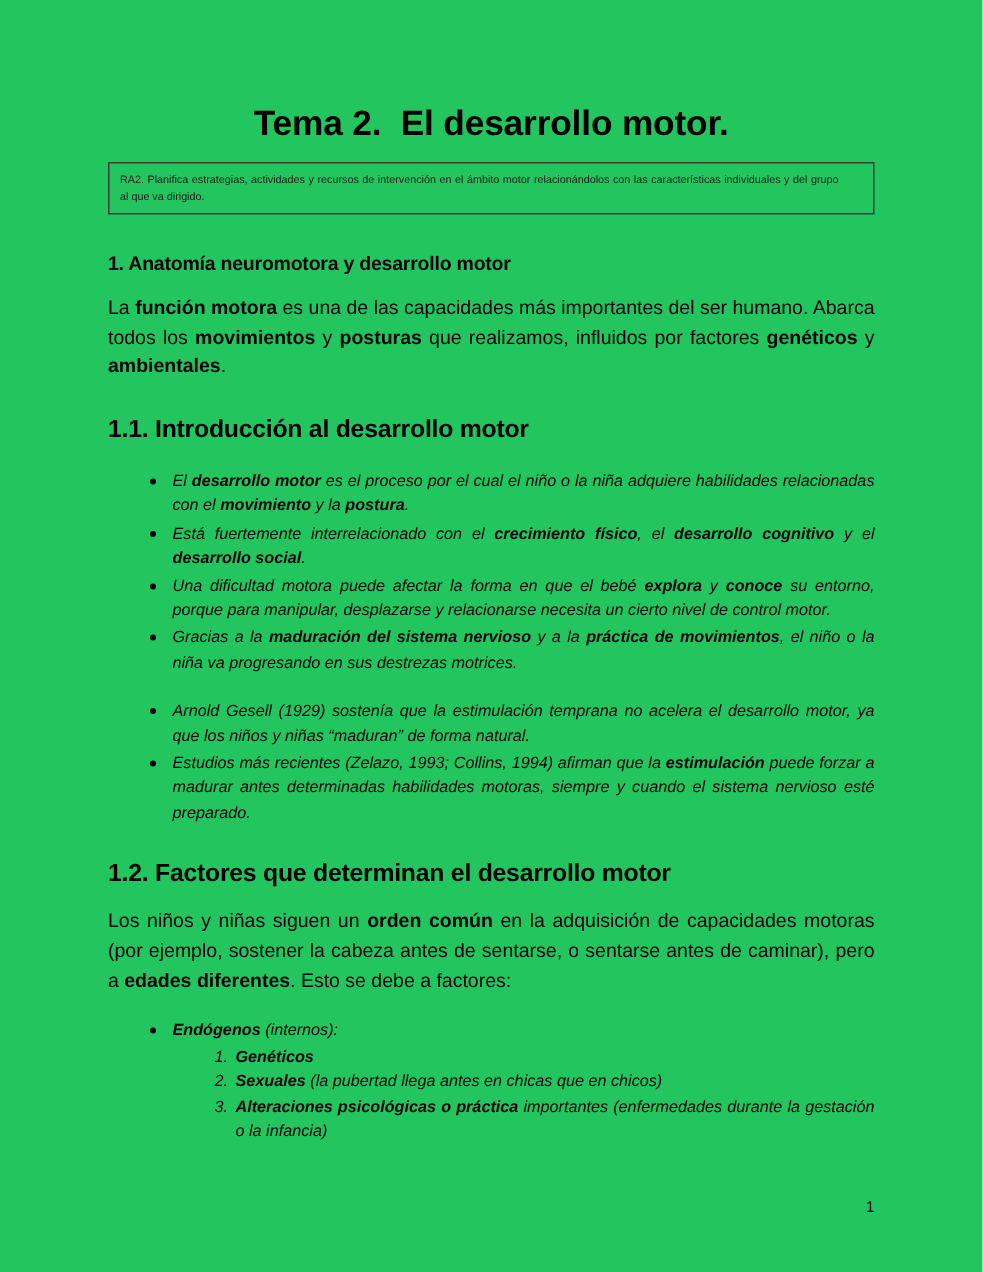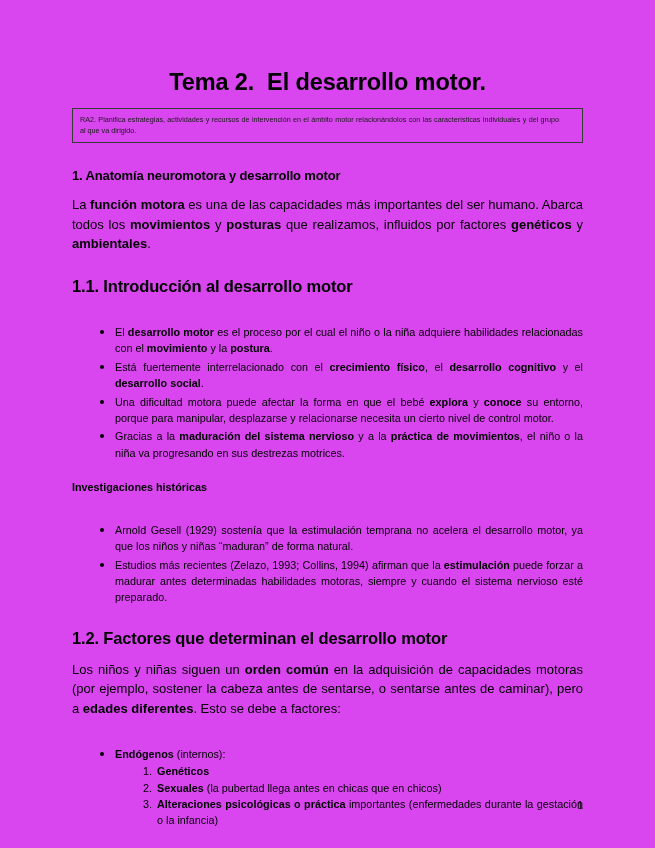"Tema 2. El desarrollo motor." .page { background: #d946ef -> #22c55e }
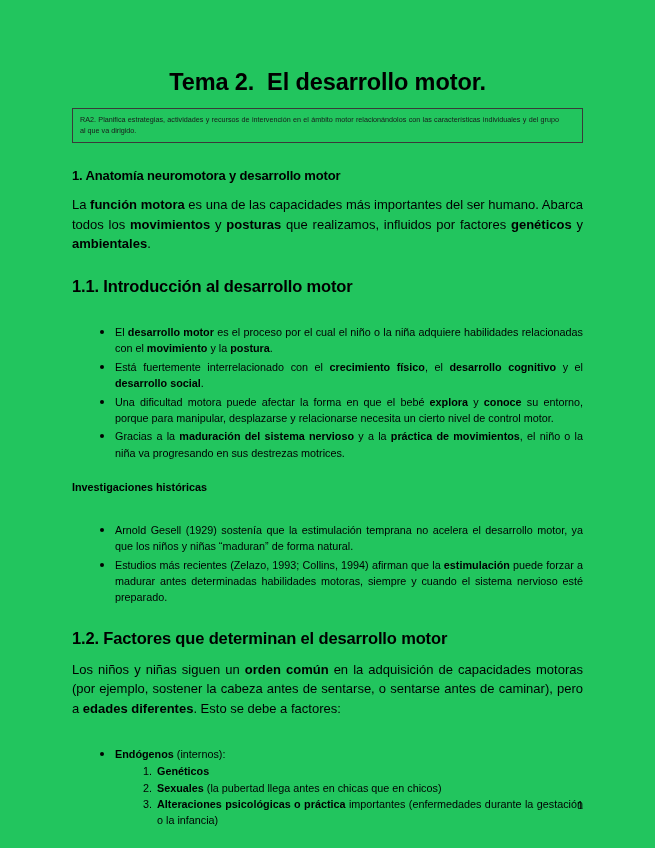"El desarrollo motor es el" ul.bullets { font-style: none -> italic; margin: 27px 0 0 0 -> 16px 0 0 0 }
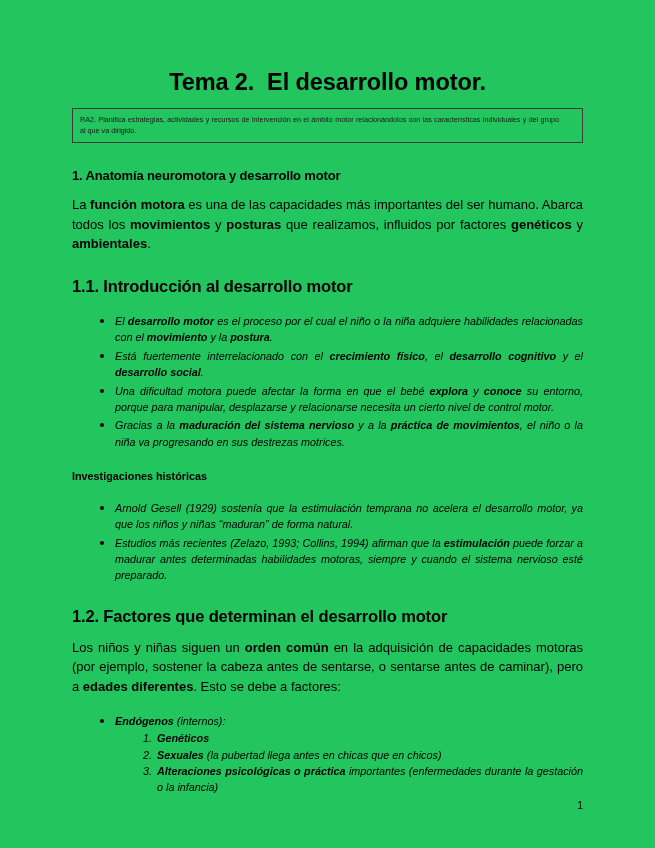"Investigaciones históricas" h3.sub { html: <h3>Investigaciones históricas</h3> -> none }
